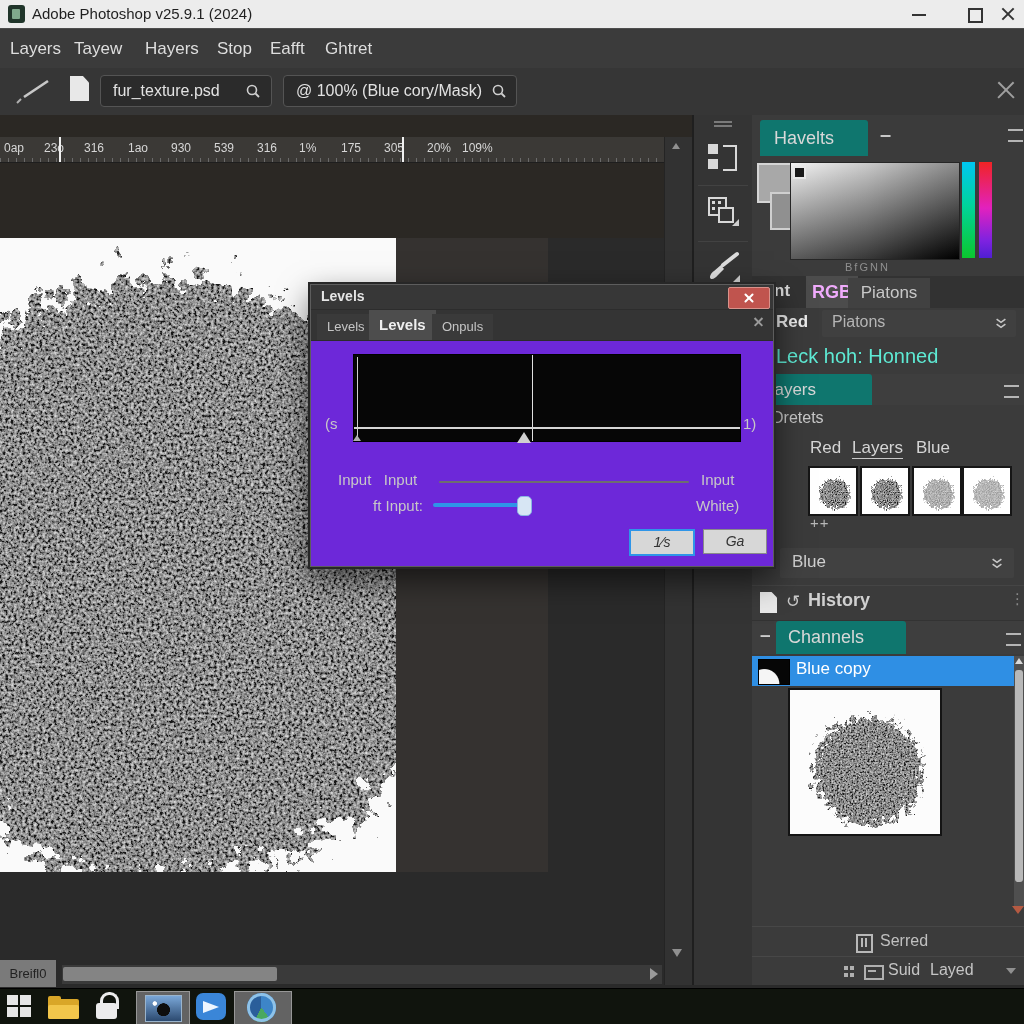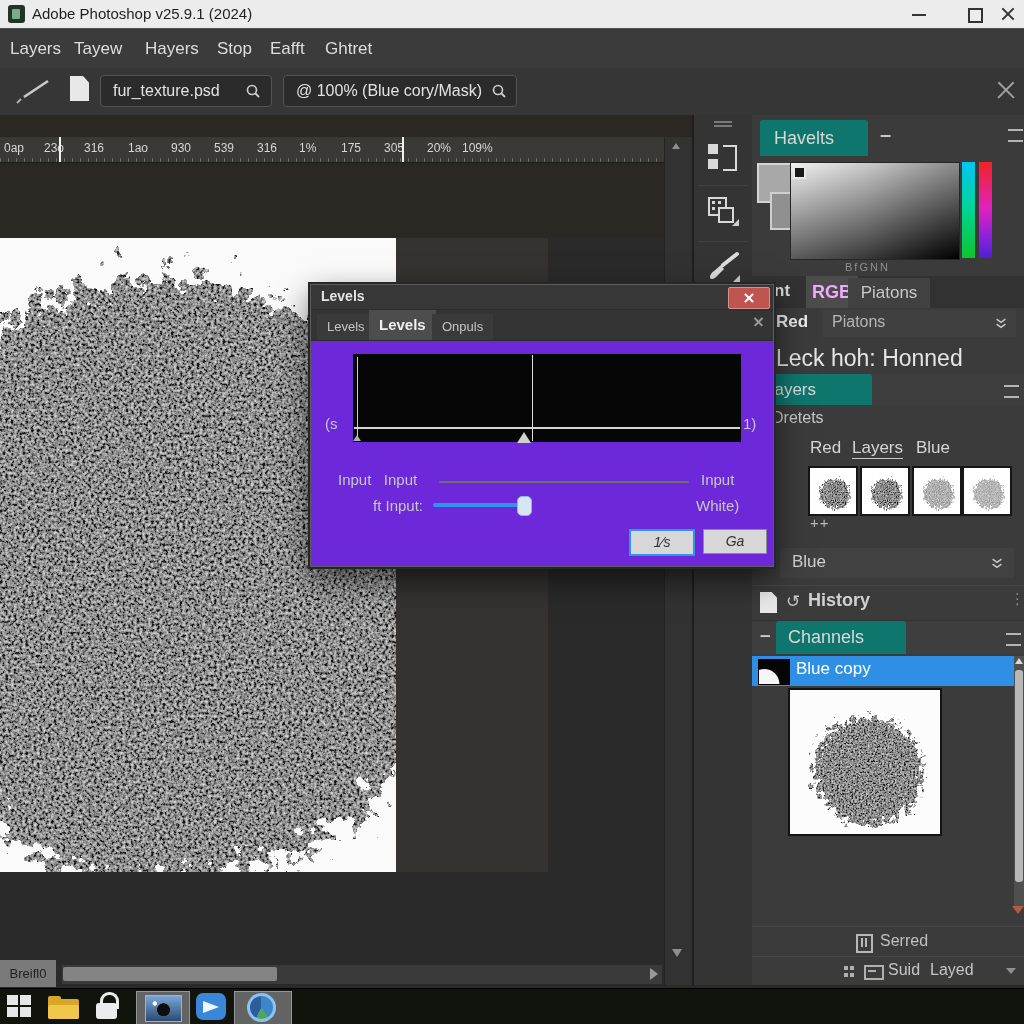"Leck hoh: Honned" span.abs { color: #e5e5e5 -> #5eead4; font-size: 23px -> 20px }
